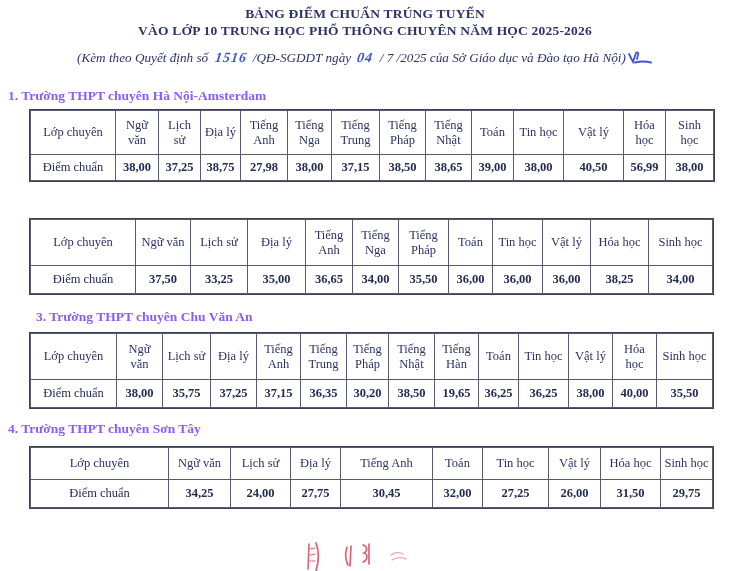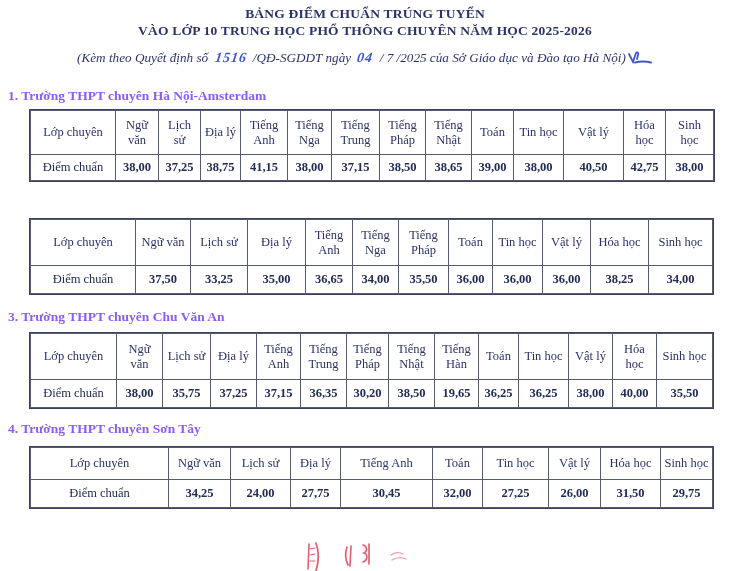"41,15" td.val { text: 41,15 -> 27,98 }
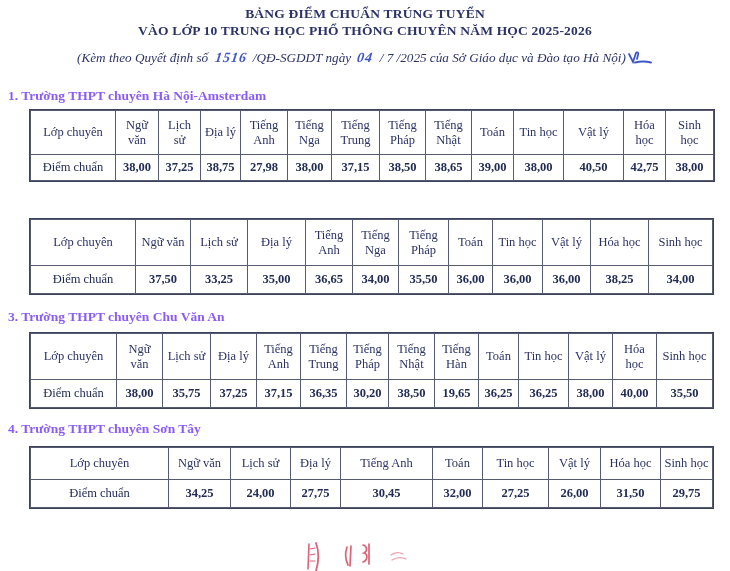"42,75" td.val { text: 42,75 -> 56,99 }
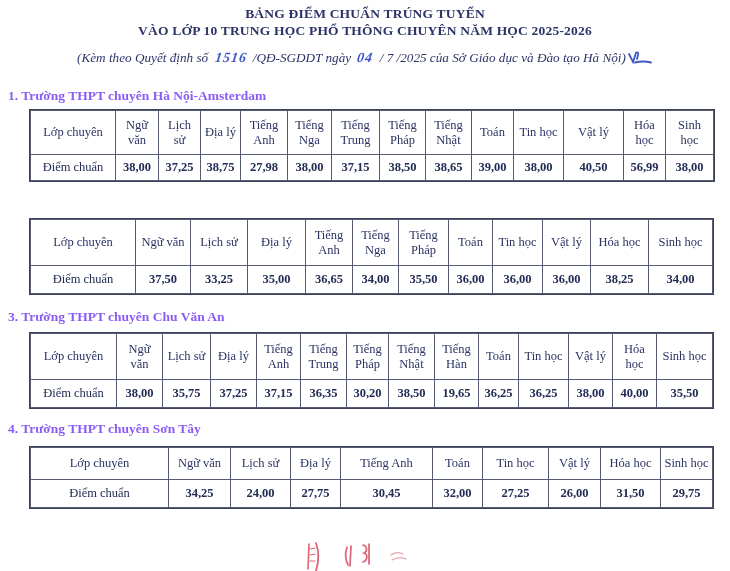"3. Trường THPT chuyên Chu" div.abs { margin-left: none -> 28px }
